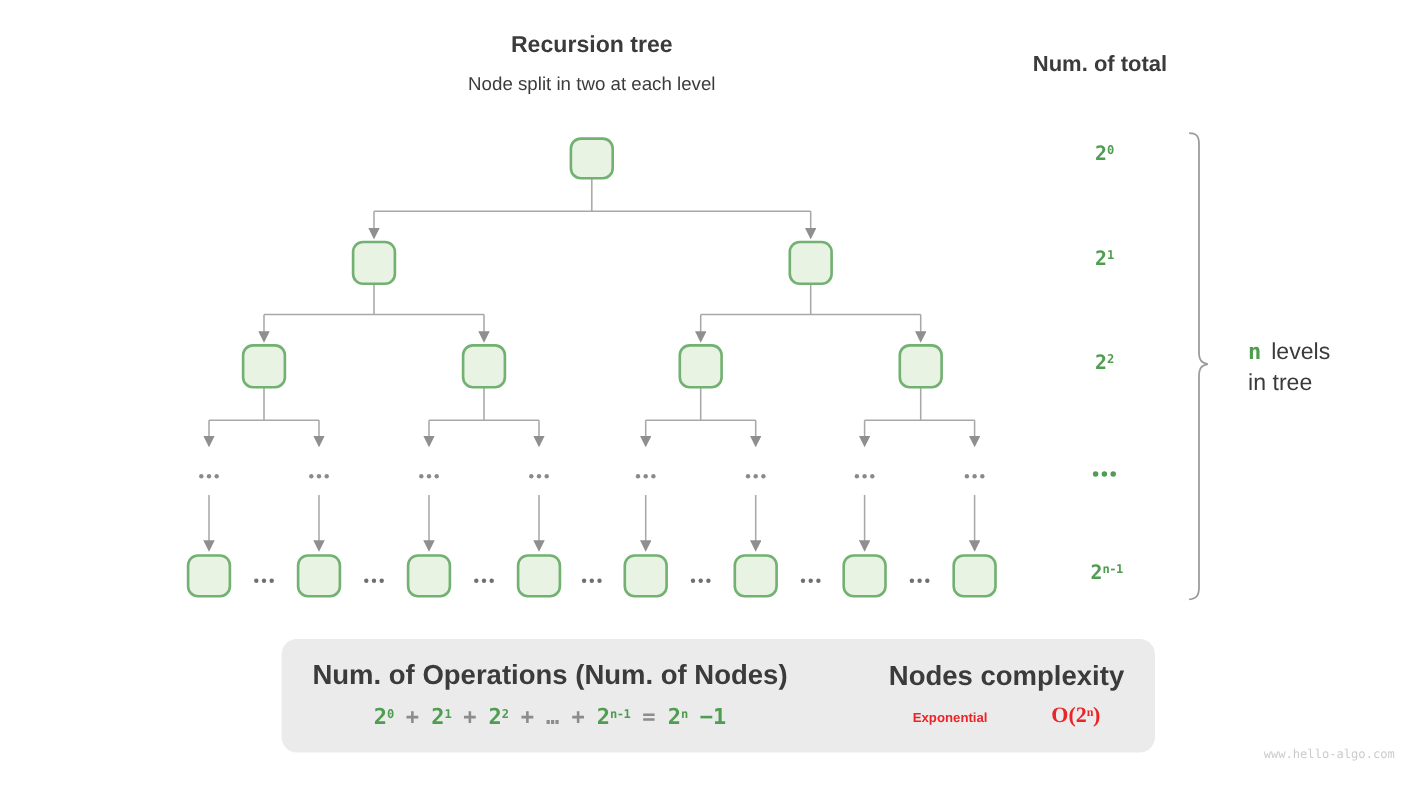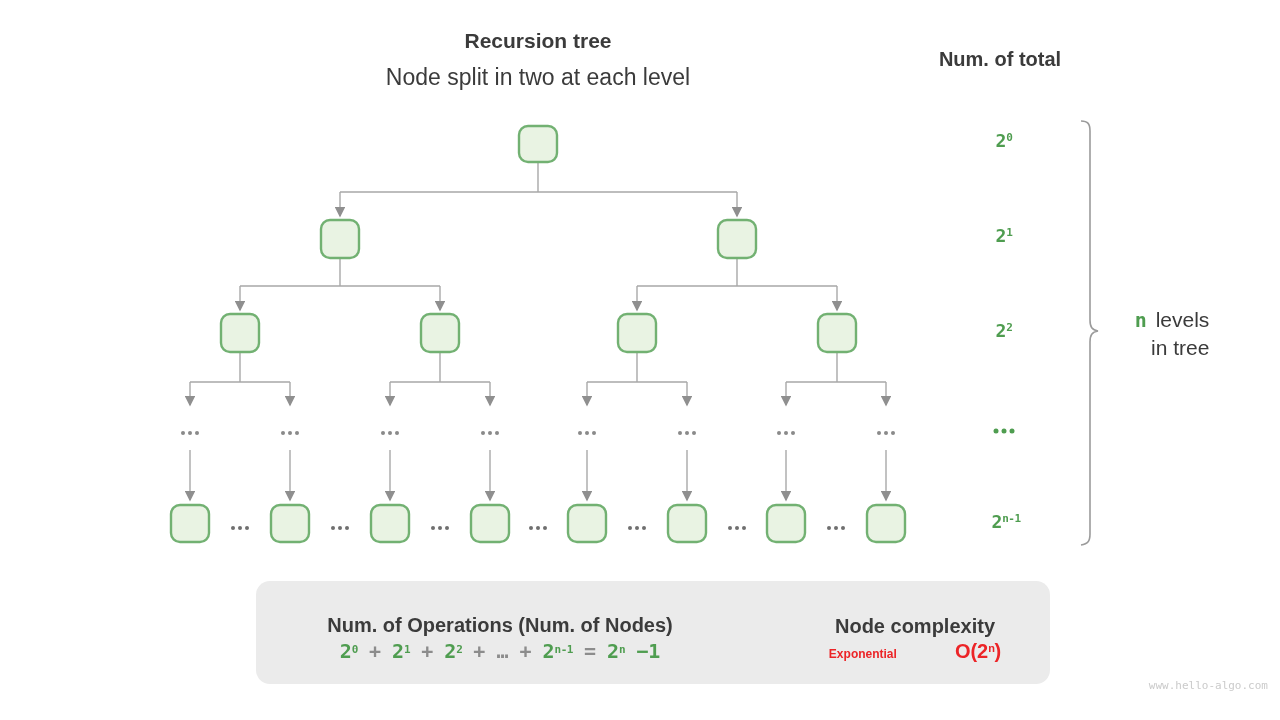"Node split in two at" .subtitle { font-size: 23px -> 17px }
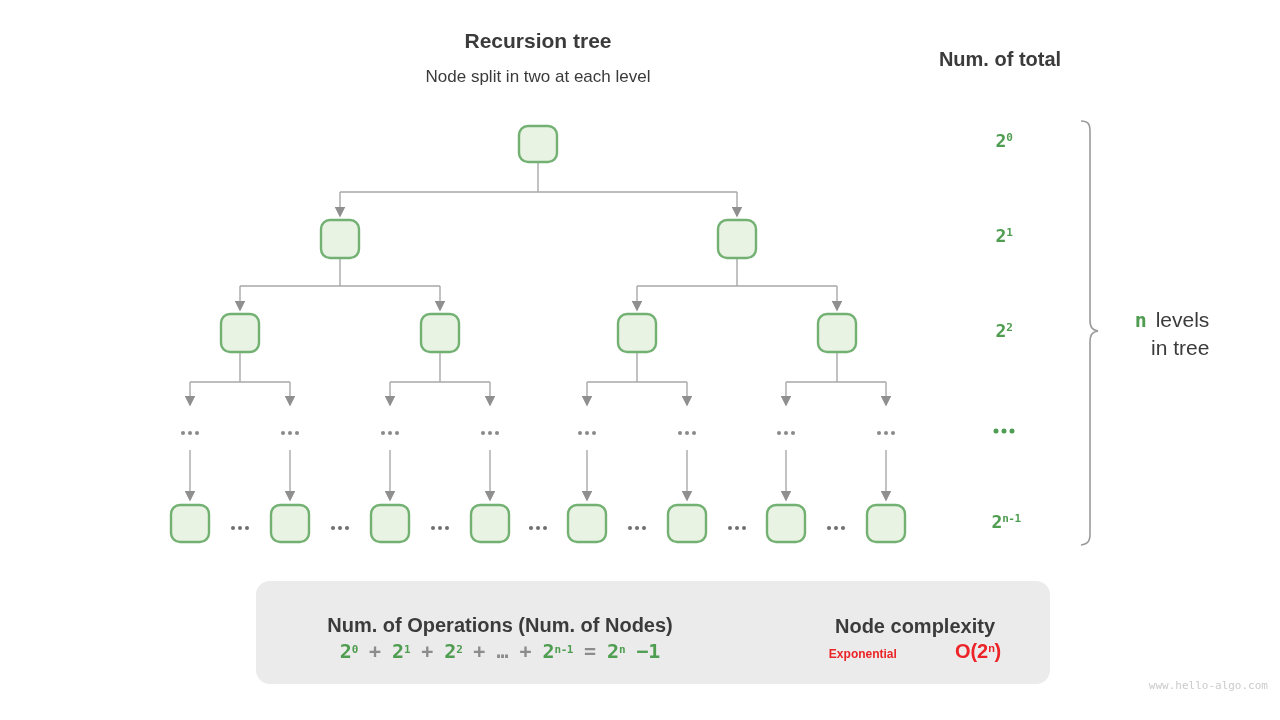"n levels" .brace-label { text-align: right -> left }
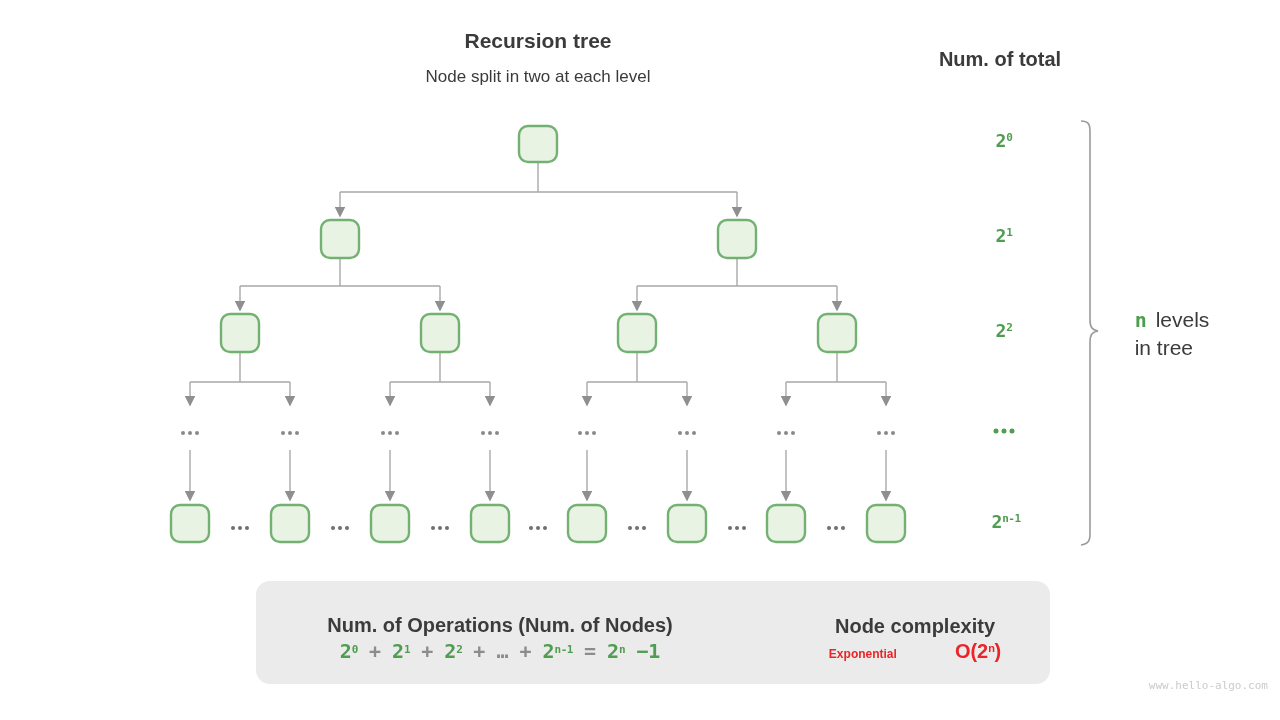"Num. of Operations (Num. of" .ops-title,.time-title { font-size: 20px -> 25px; margin-top: 11px -> none }
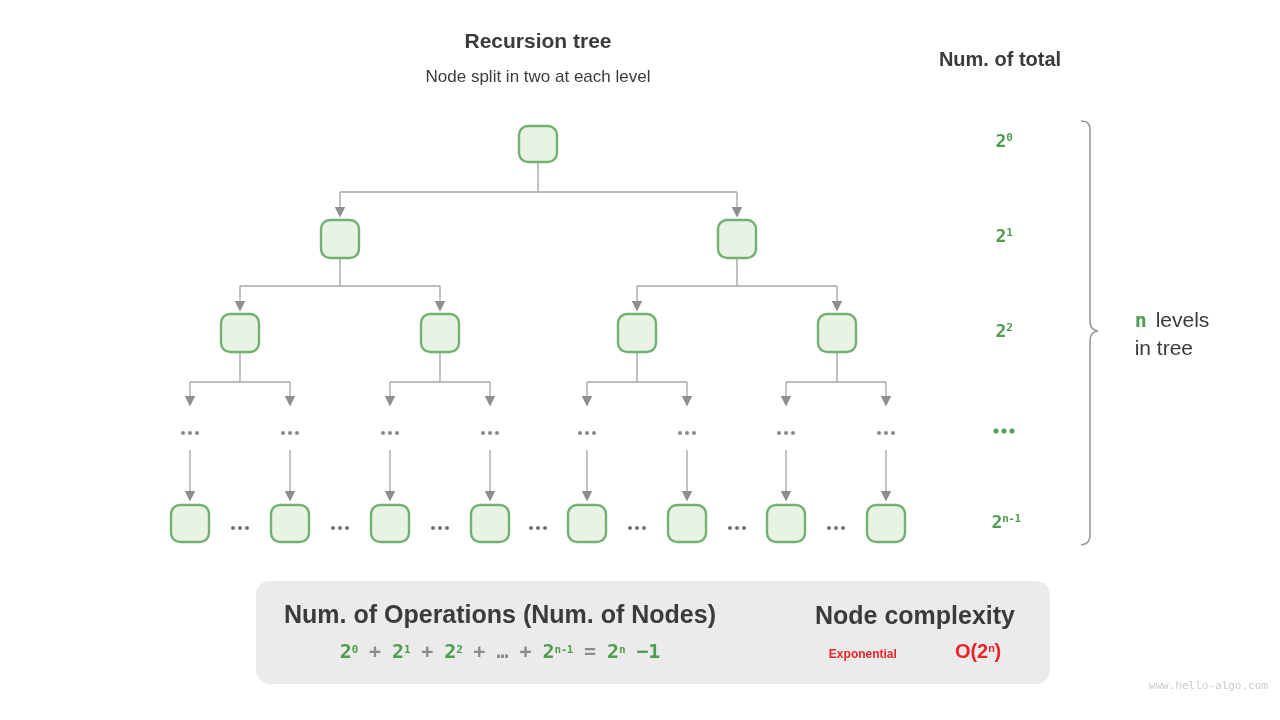"Node complexity" div.abs { text: Node -> Nodes }
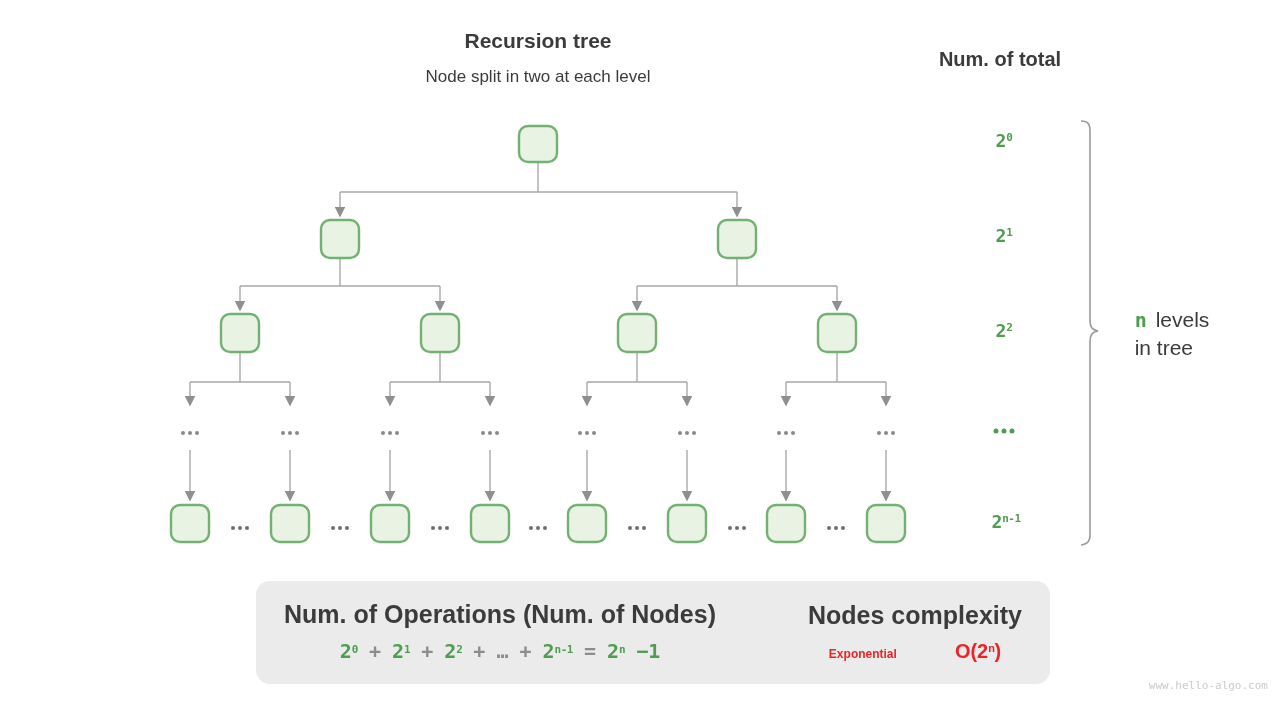"O(2n)" .complexity .bigo { font-family: Liberation Sans, sans-serif -> Liberation Serif, serif }
